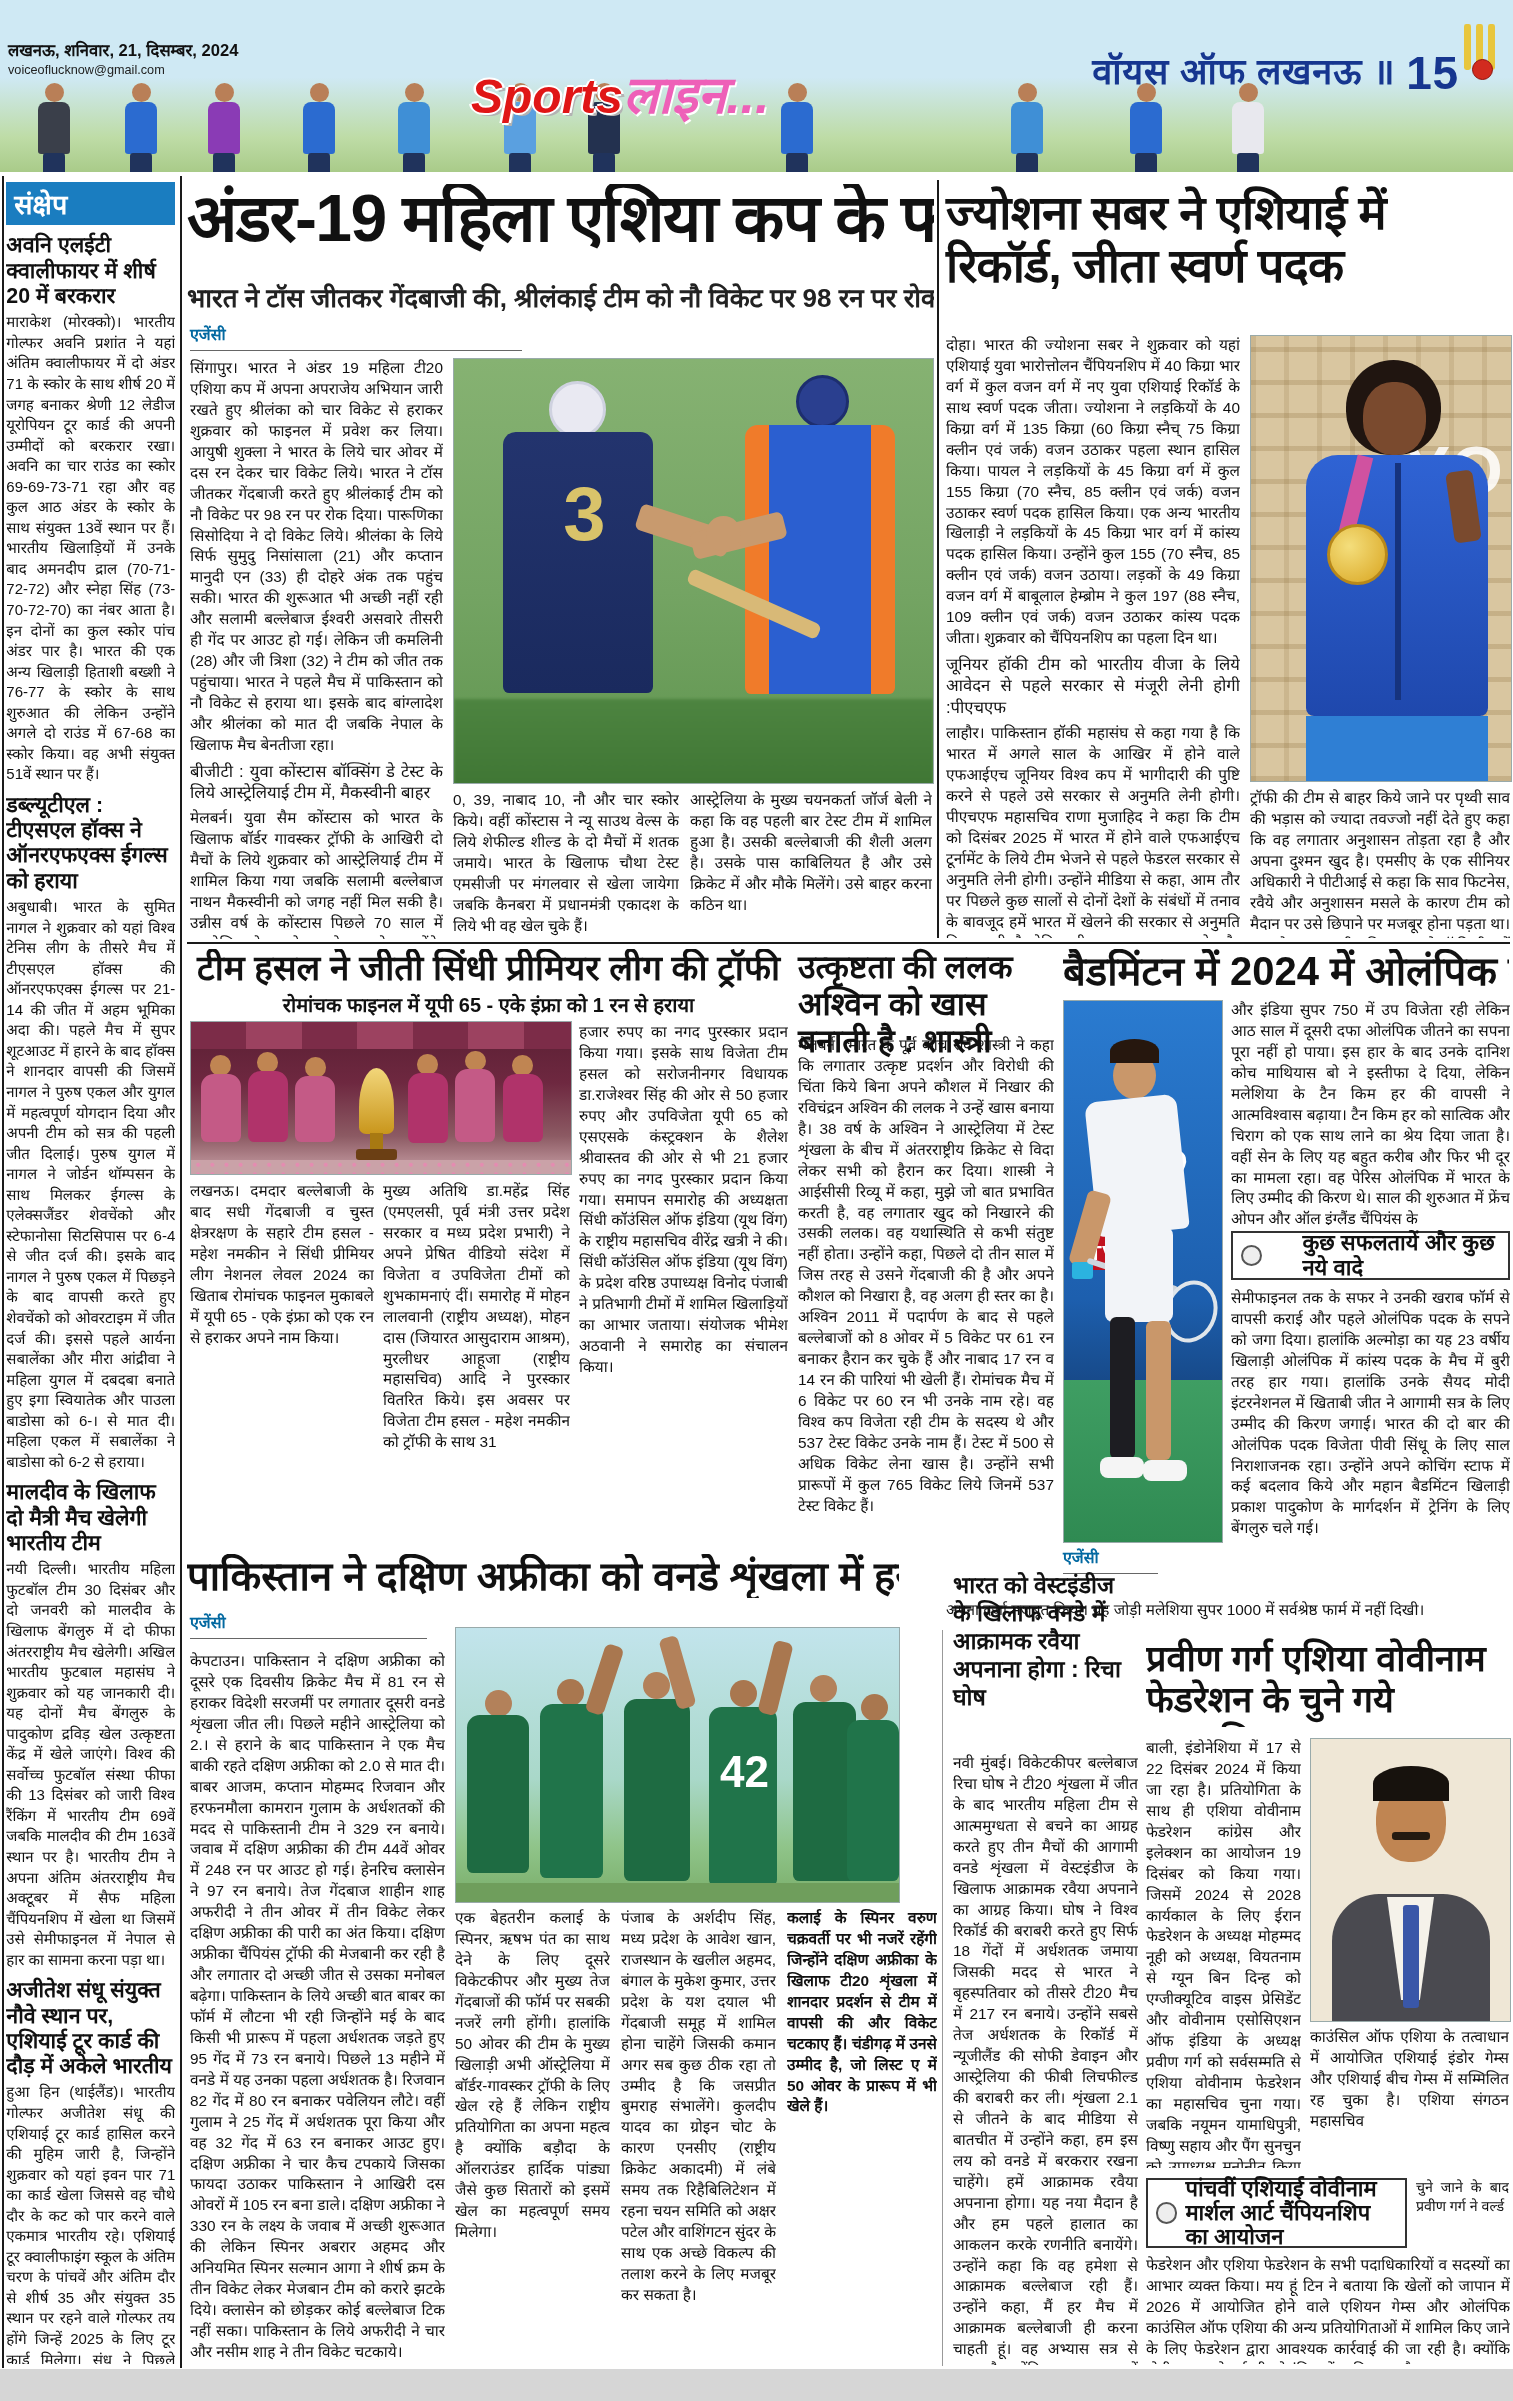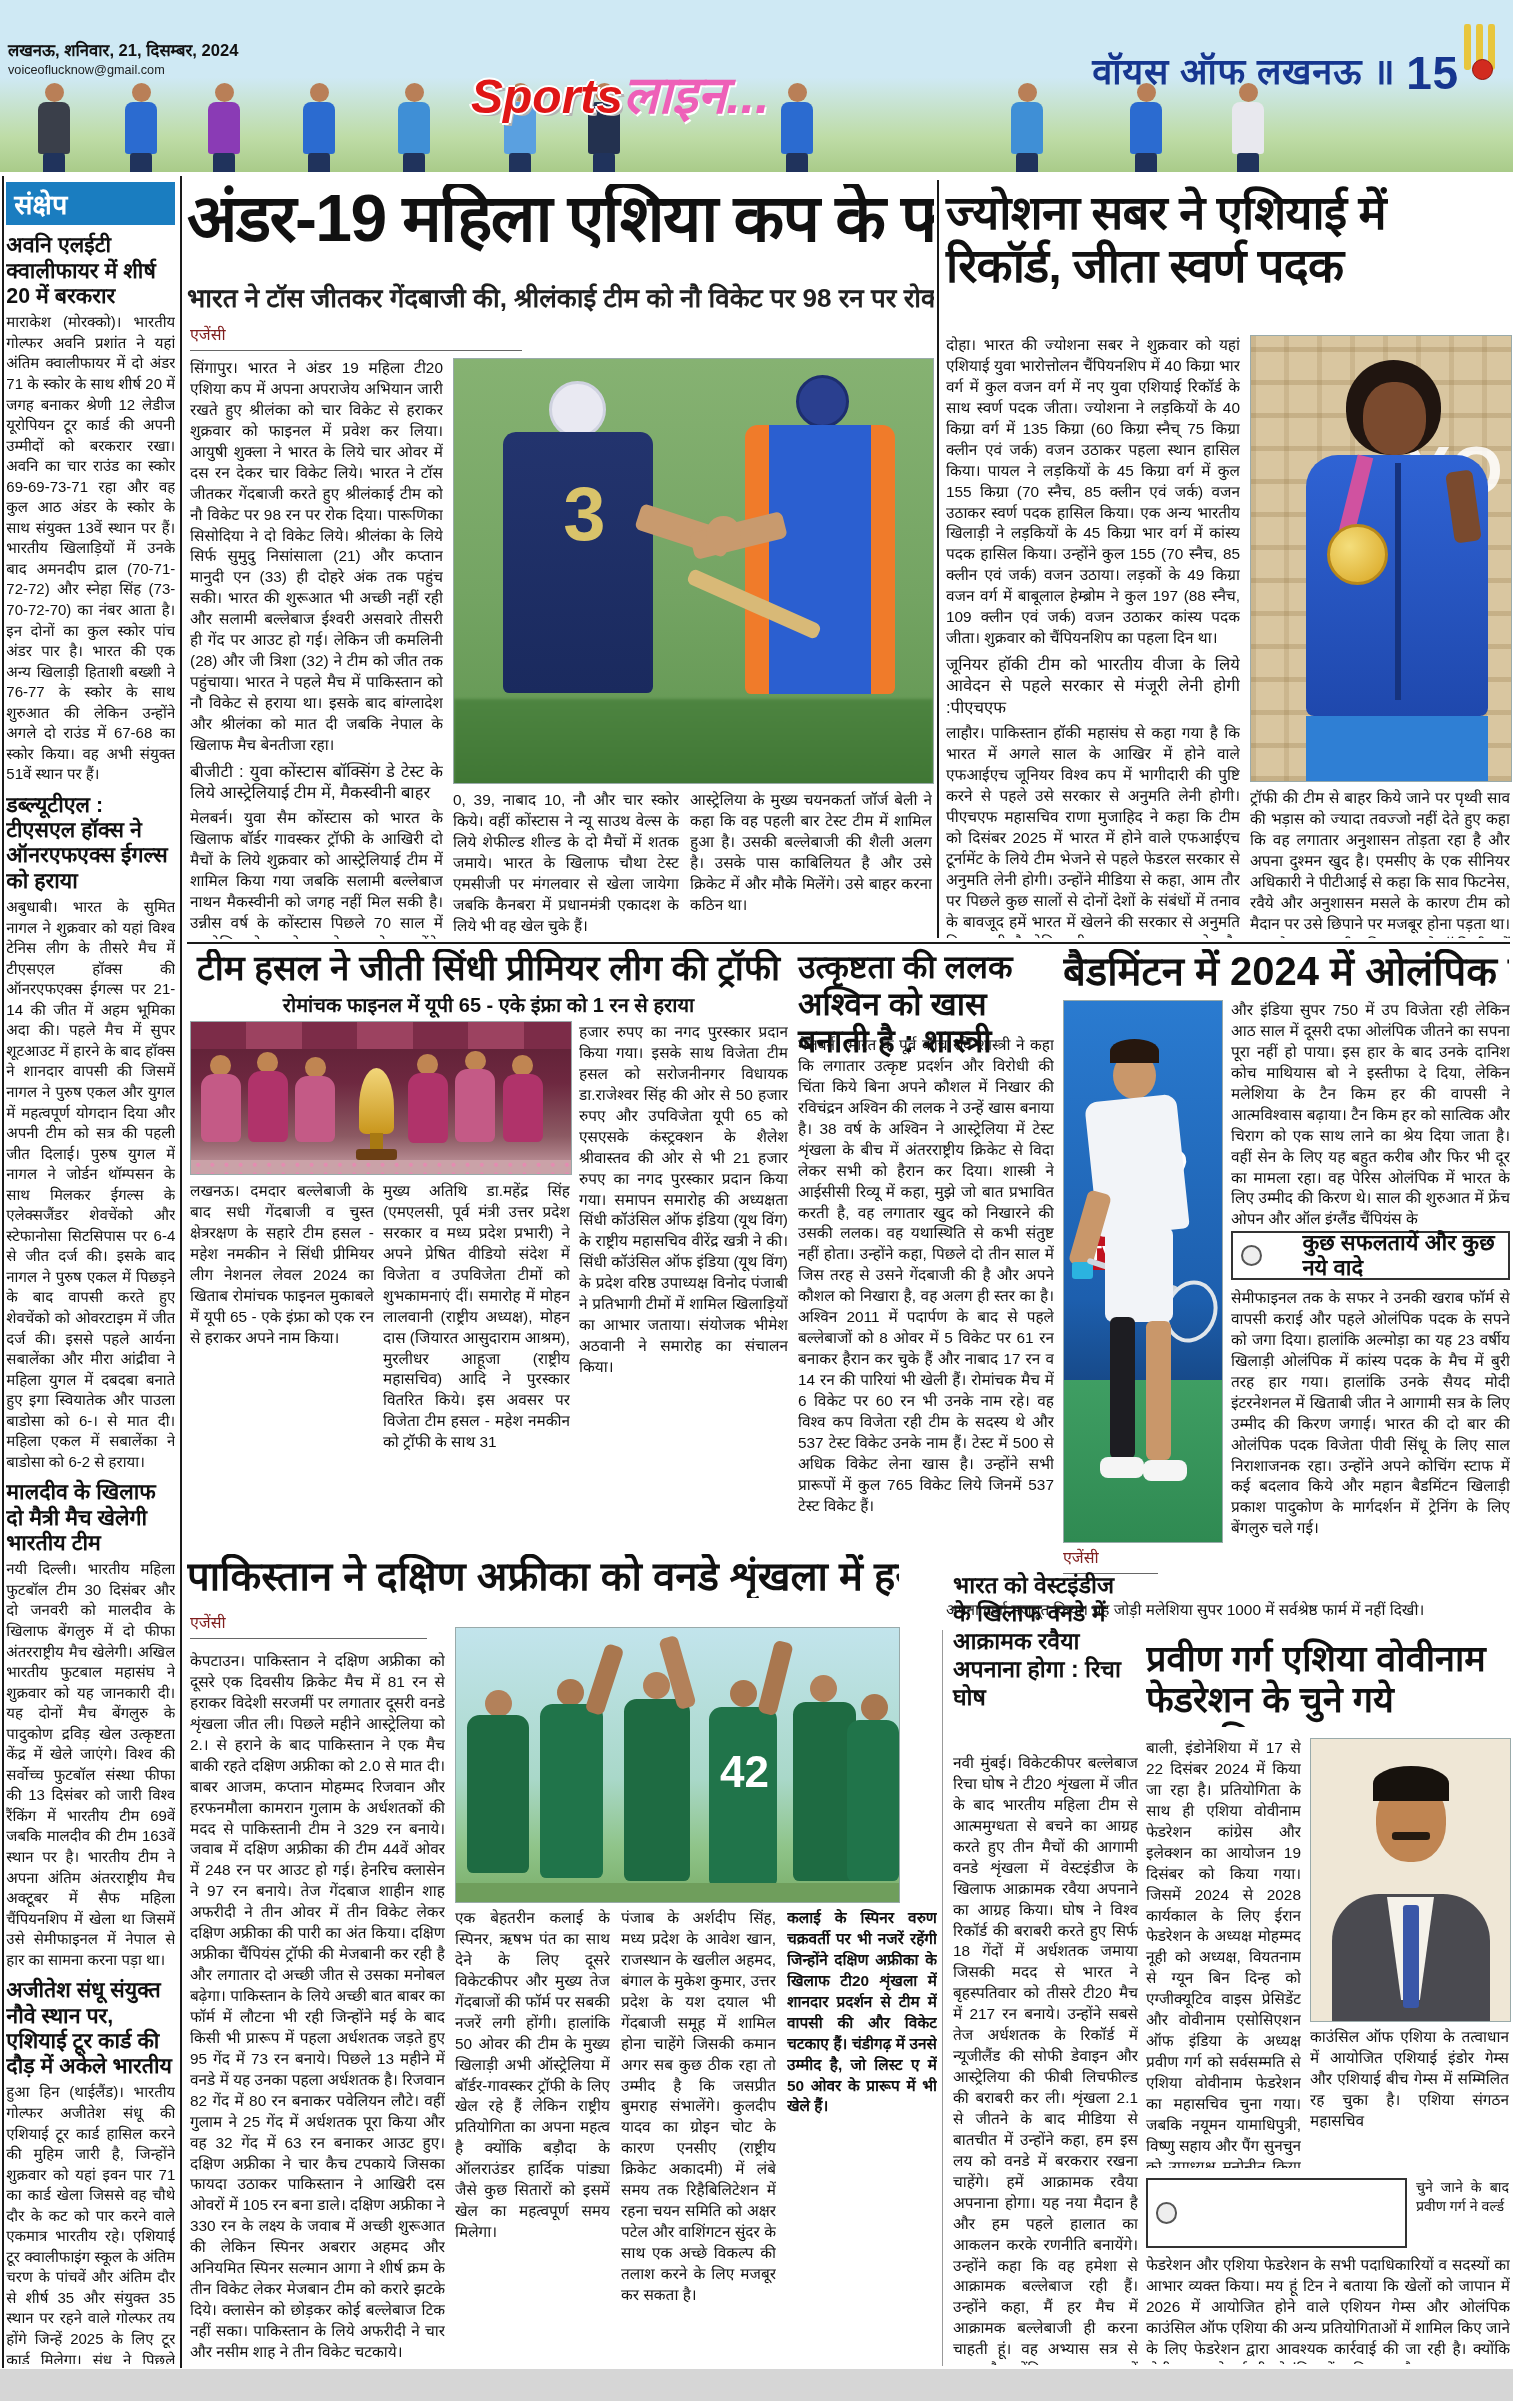"एजेंसी" .byline { color: #7f1d1d -> #0369a1; font-weight: 400 -> 700 }
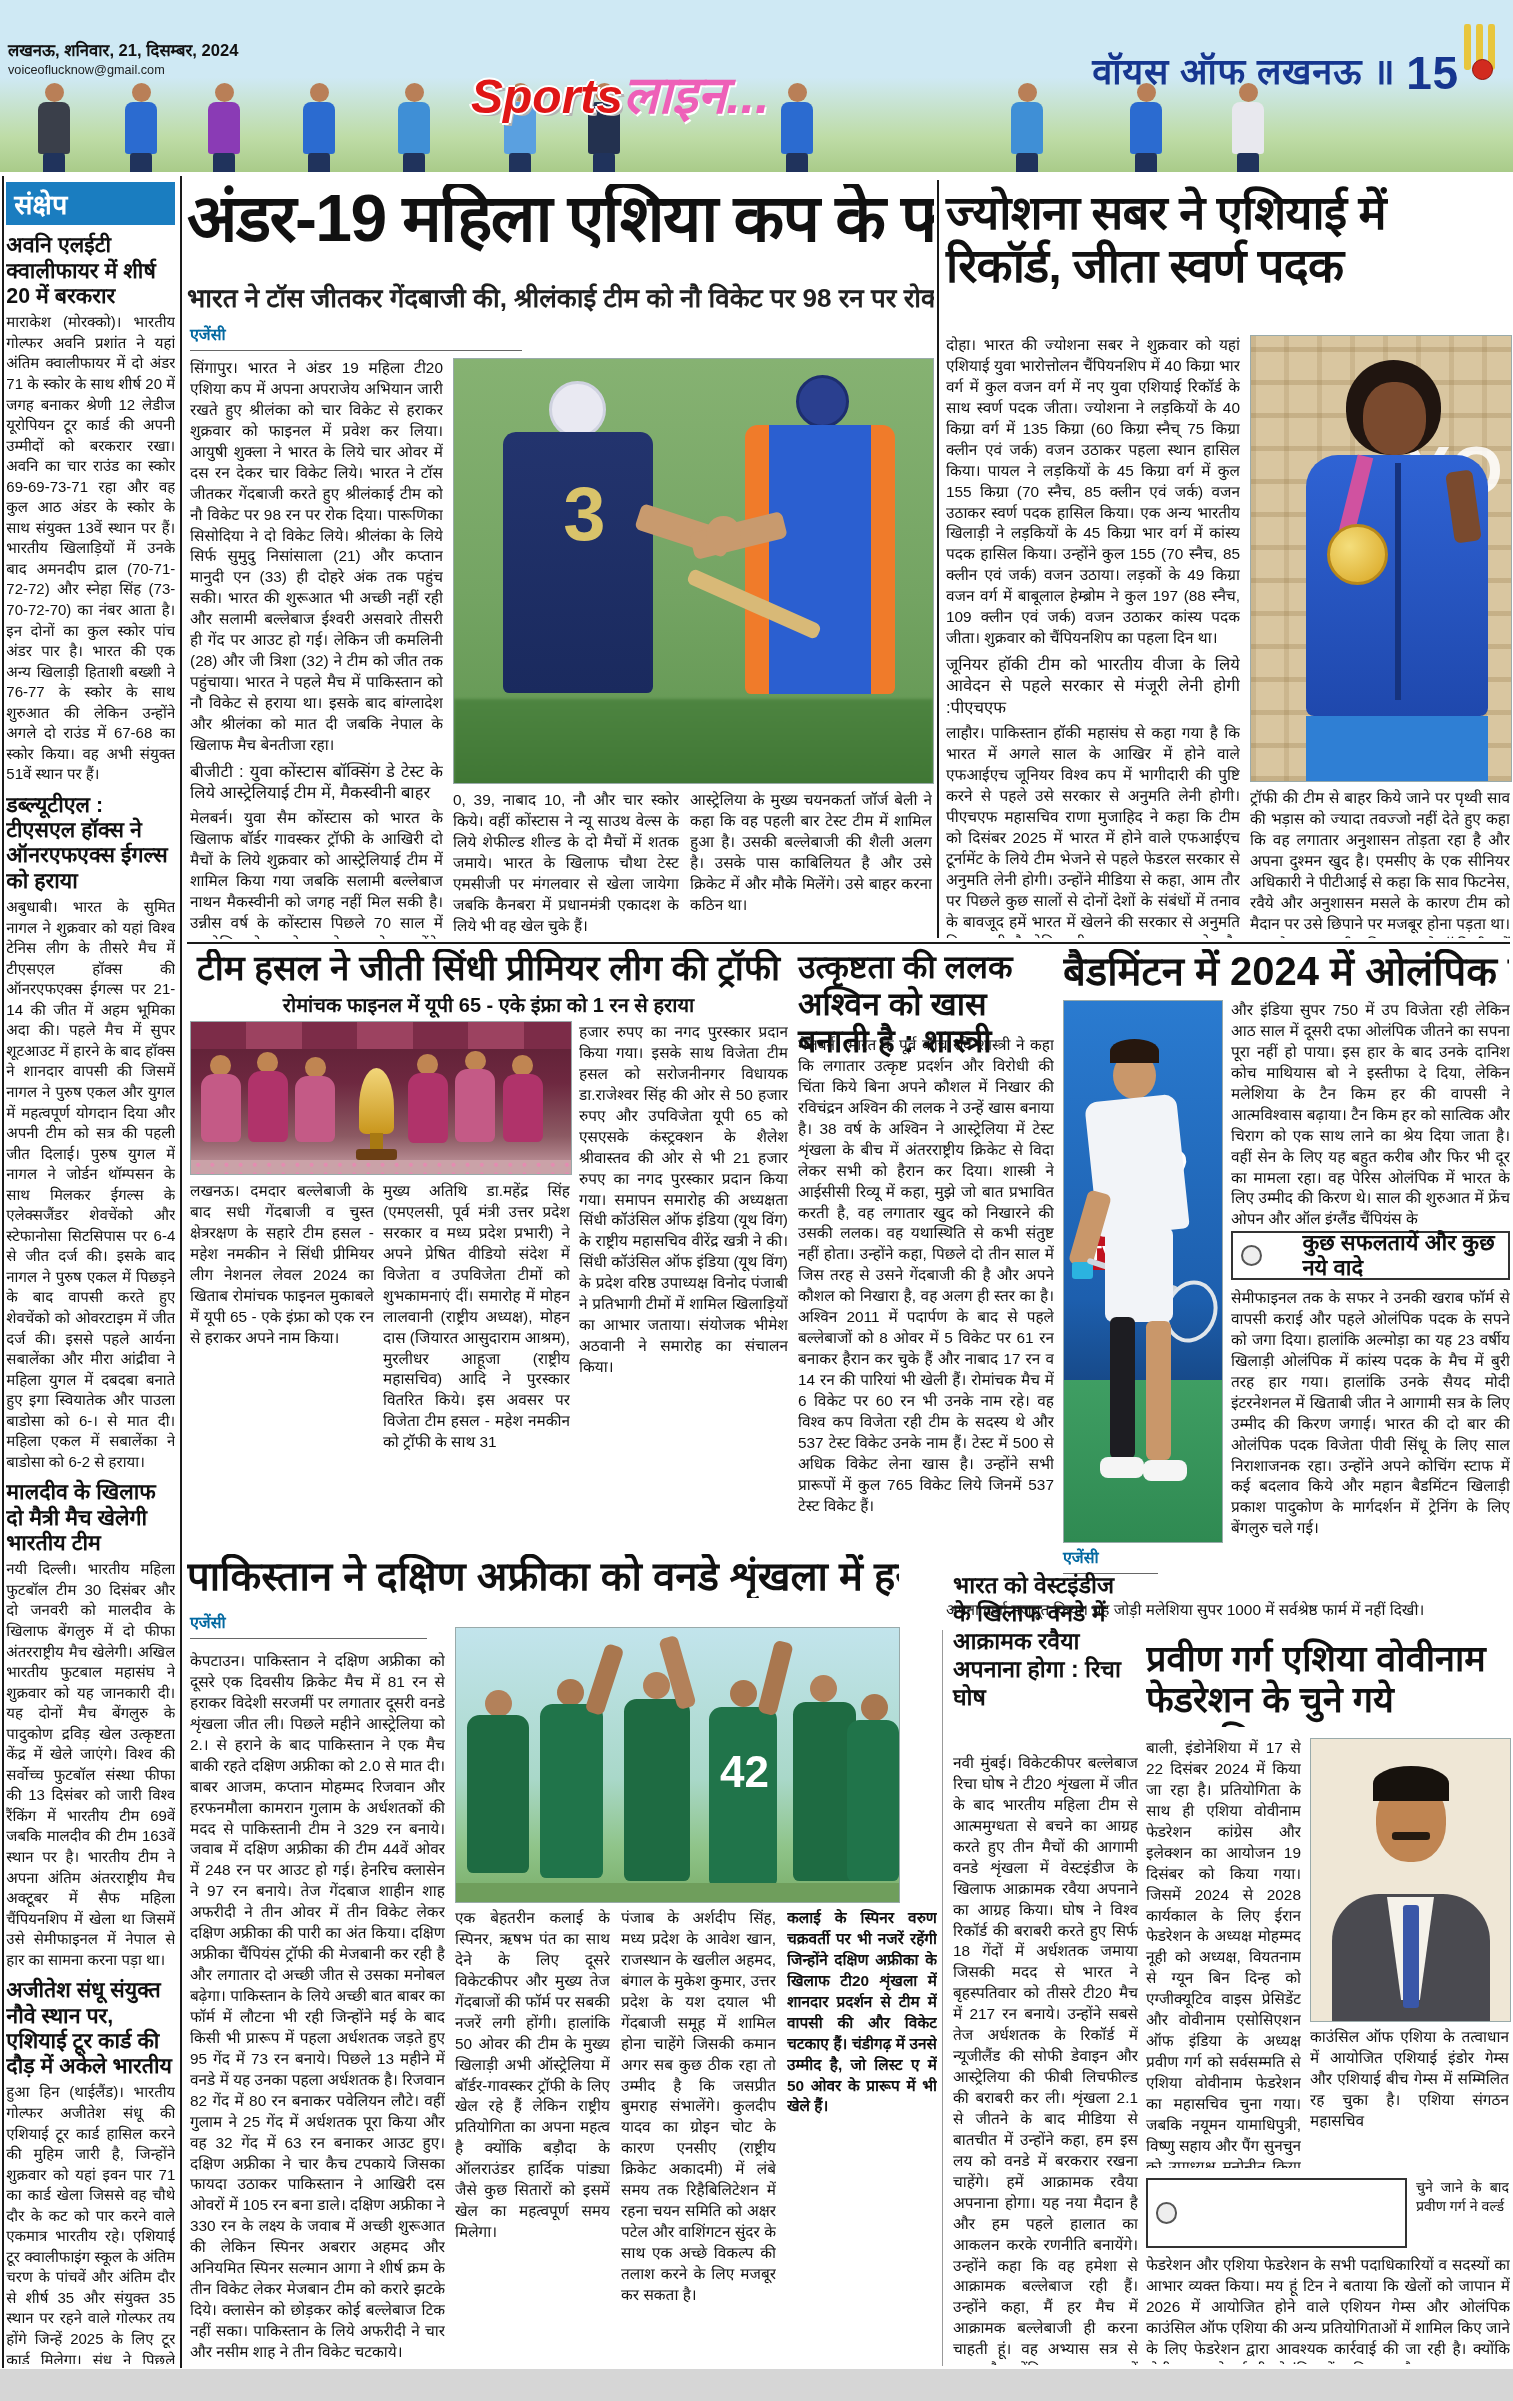"पांचवीं एशियाई वोवीनाम मार्शल आर्ट" span.t { html: none -> <span>पांचवीं एशियाई वोवीनाम मार्शल आर्ट चैंपियनशिप का आयोजन</span> }
